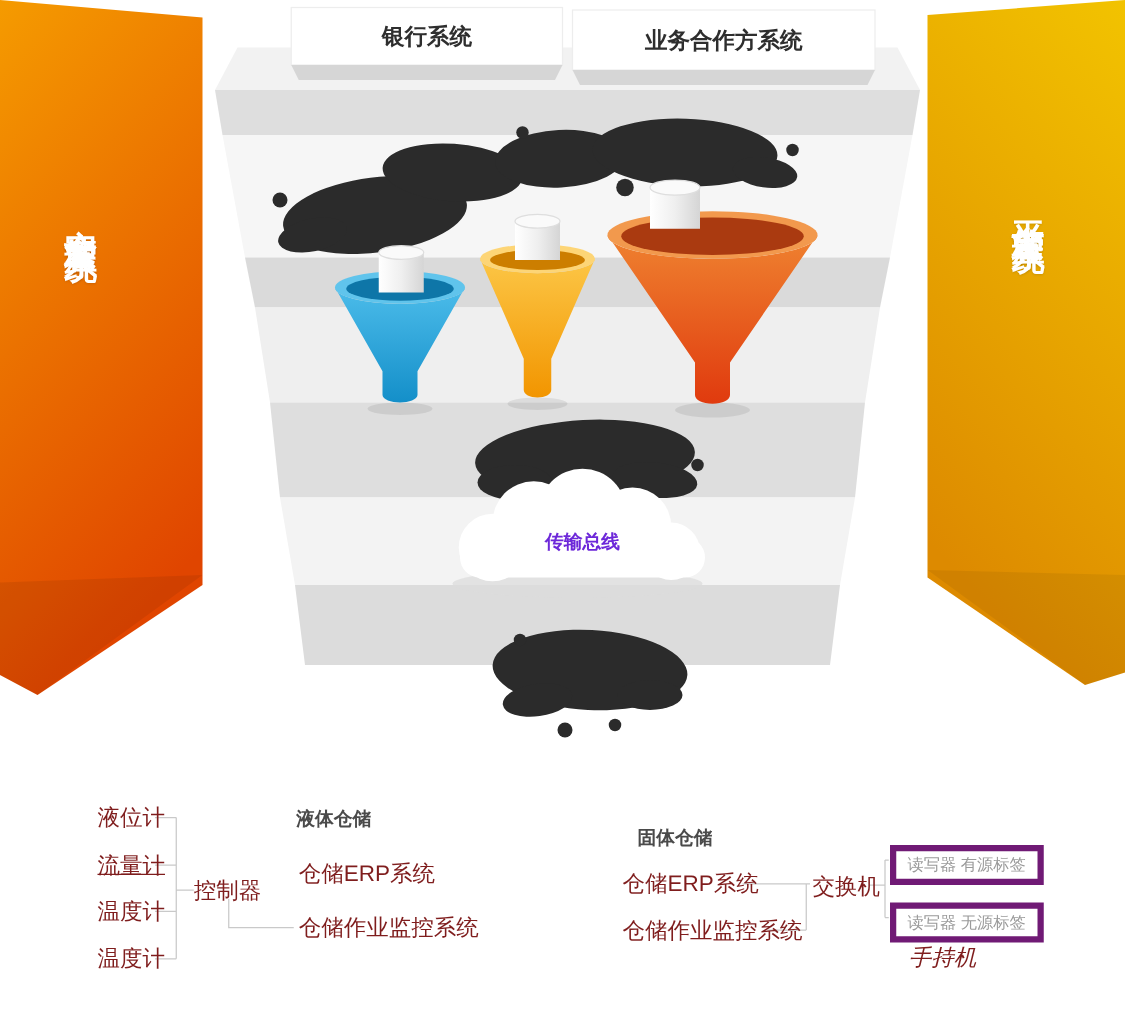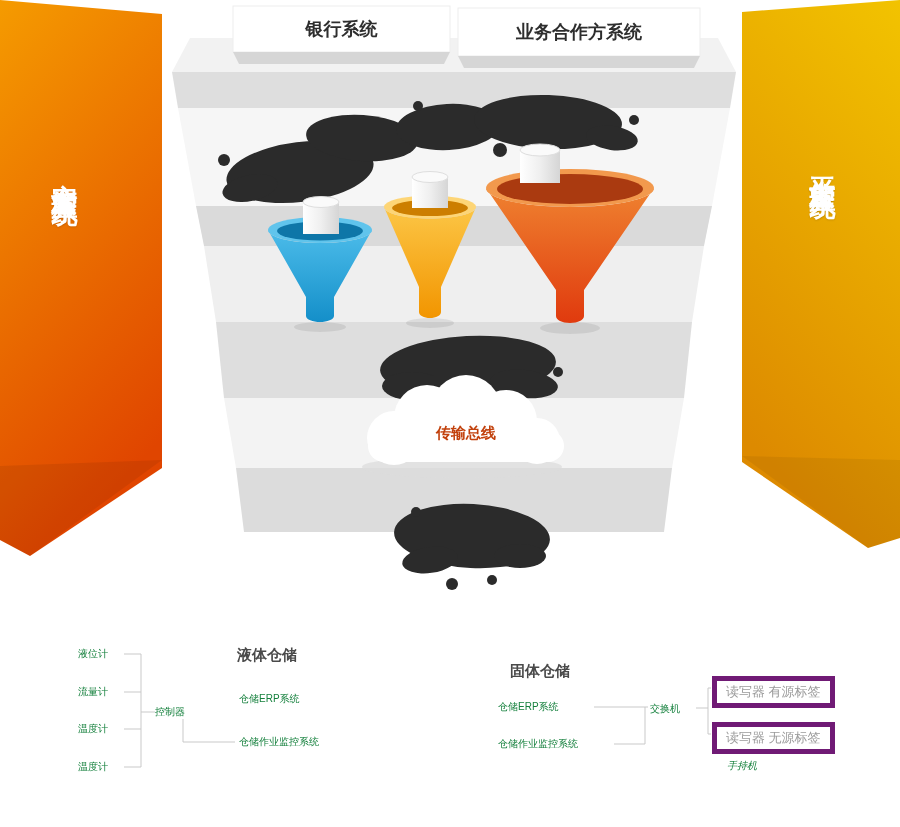"传输总线" .bus-label { color: #c2410c -> #6d28d9 }
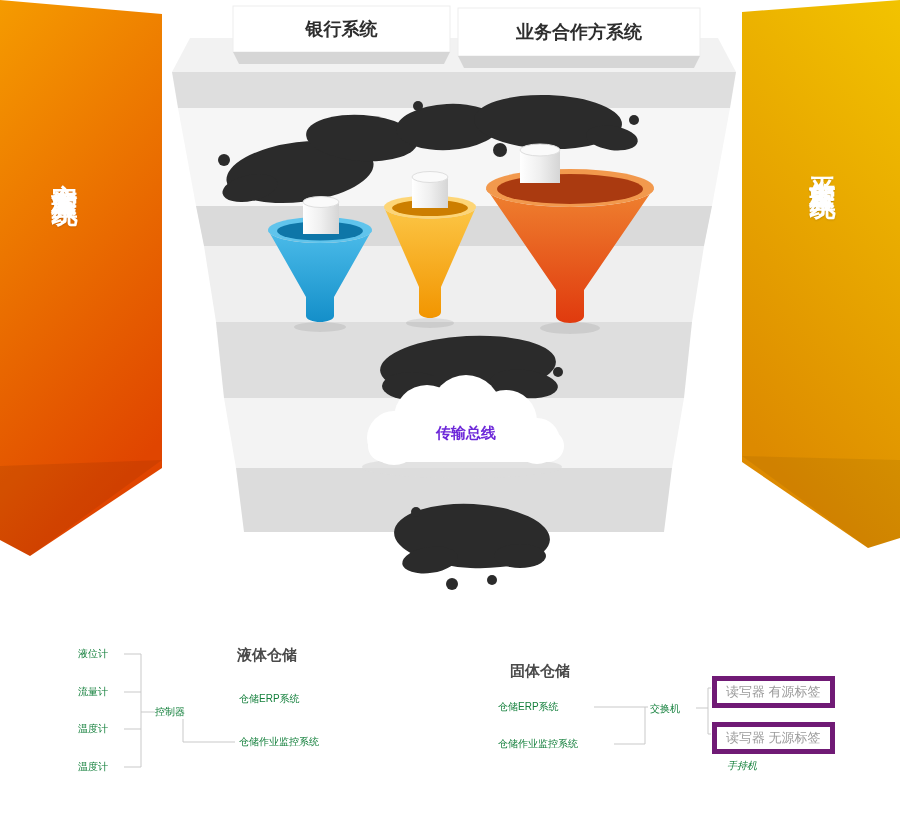"液位计" .muted { color: #15803d -> #7f1d1d; font-size: 10px -> 18px }
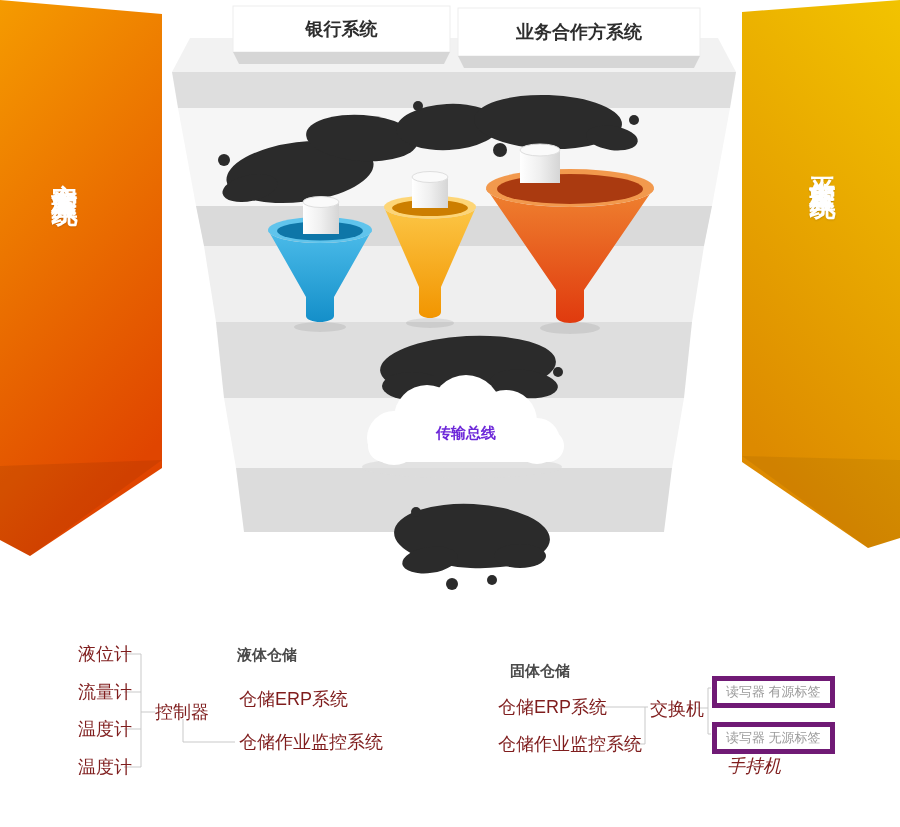"流量计" div.abs { text-decoration: none -> underline }
